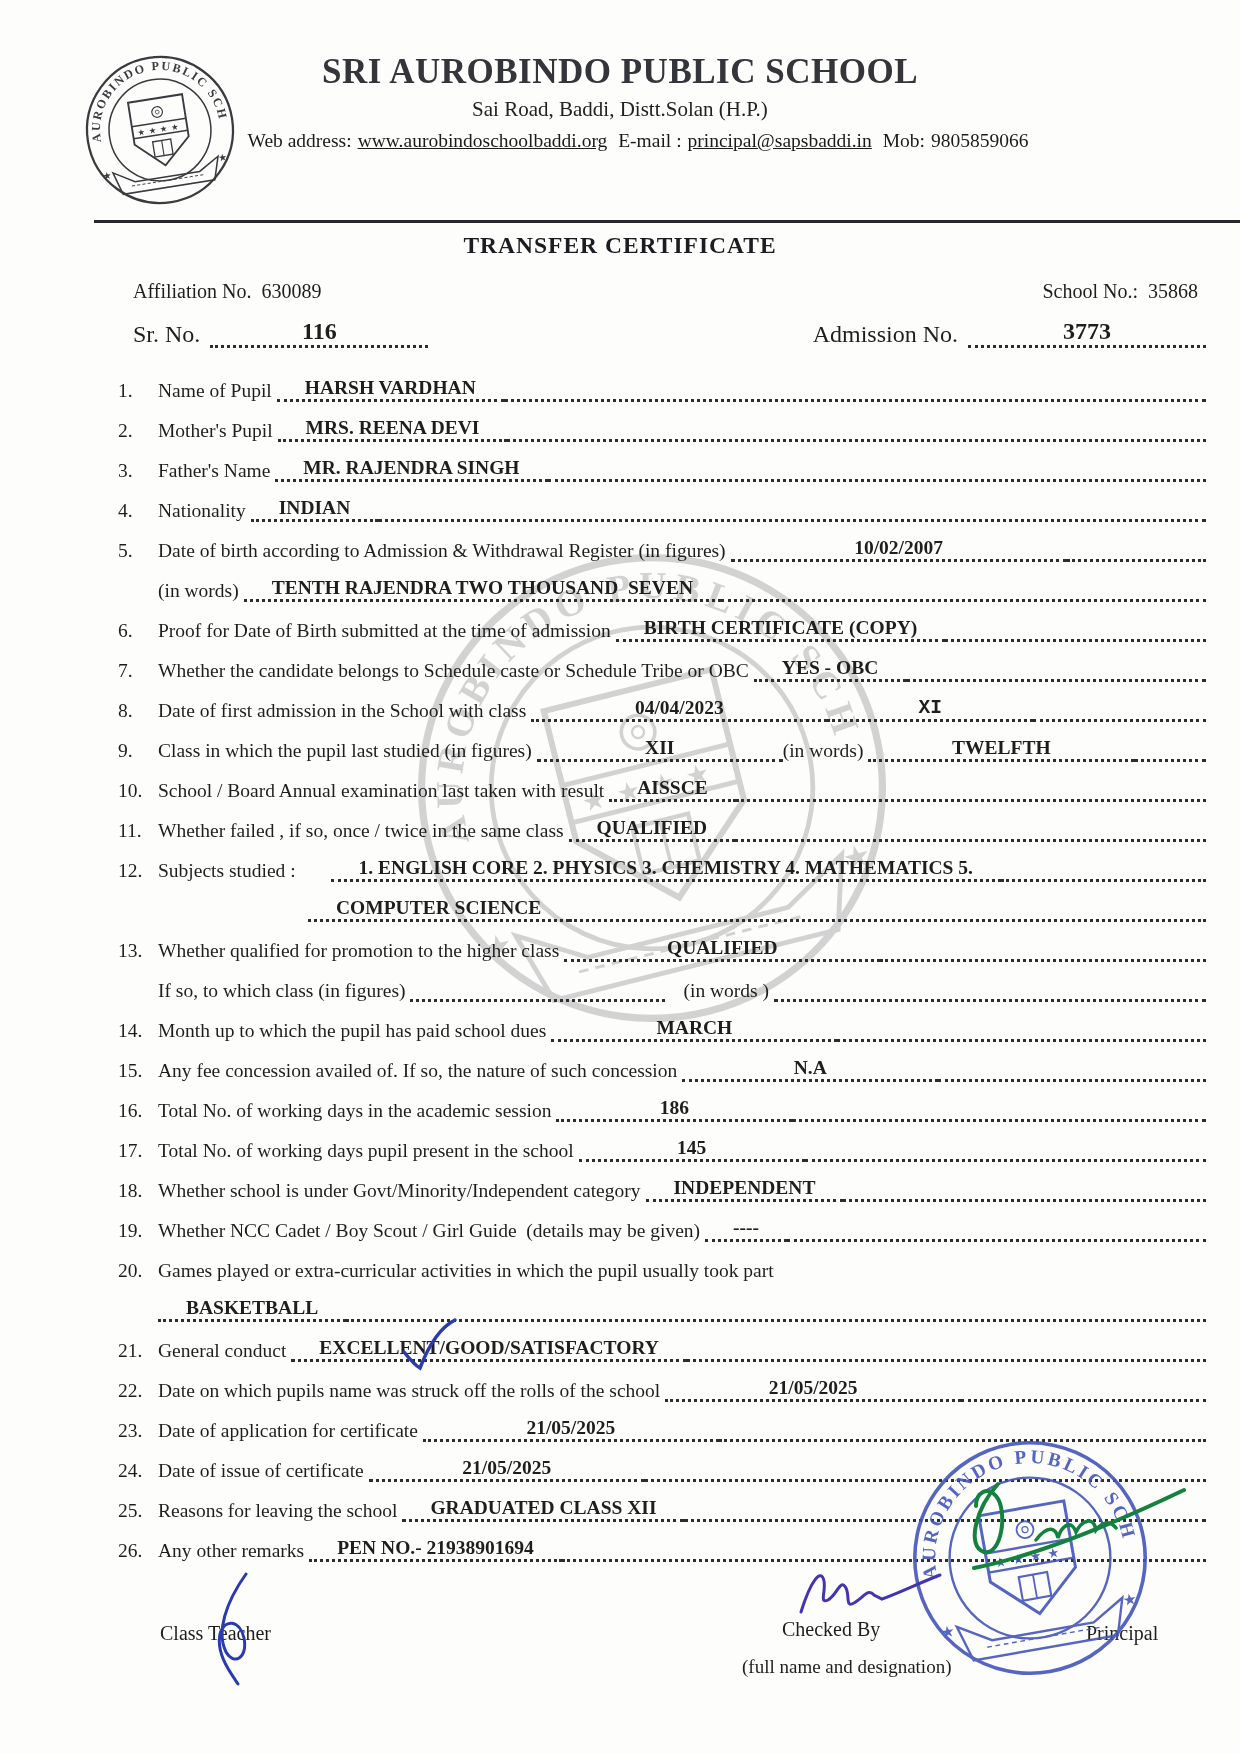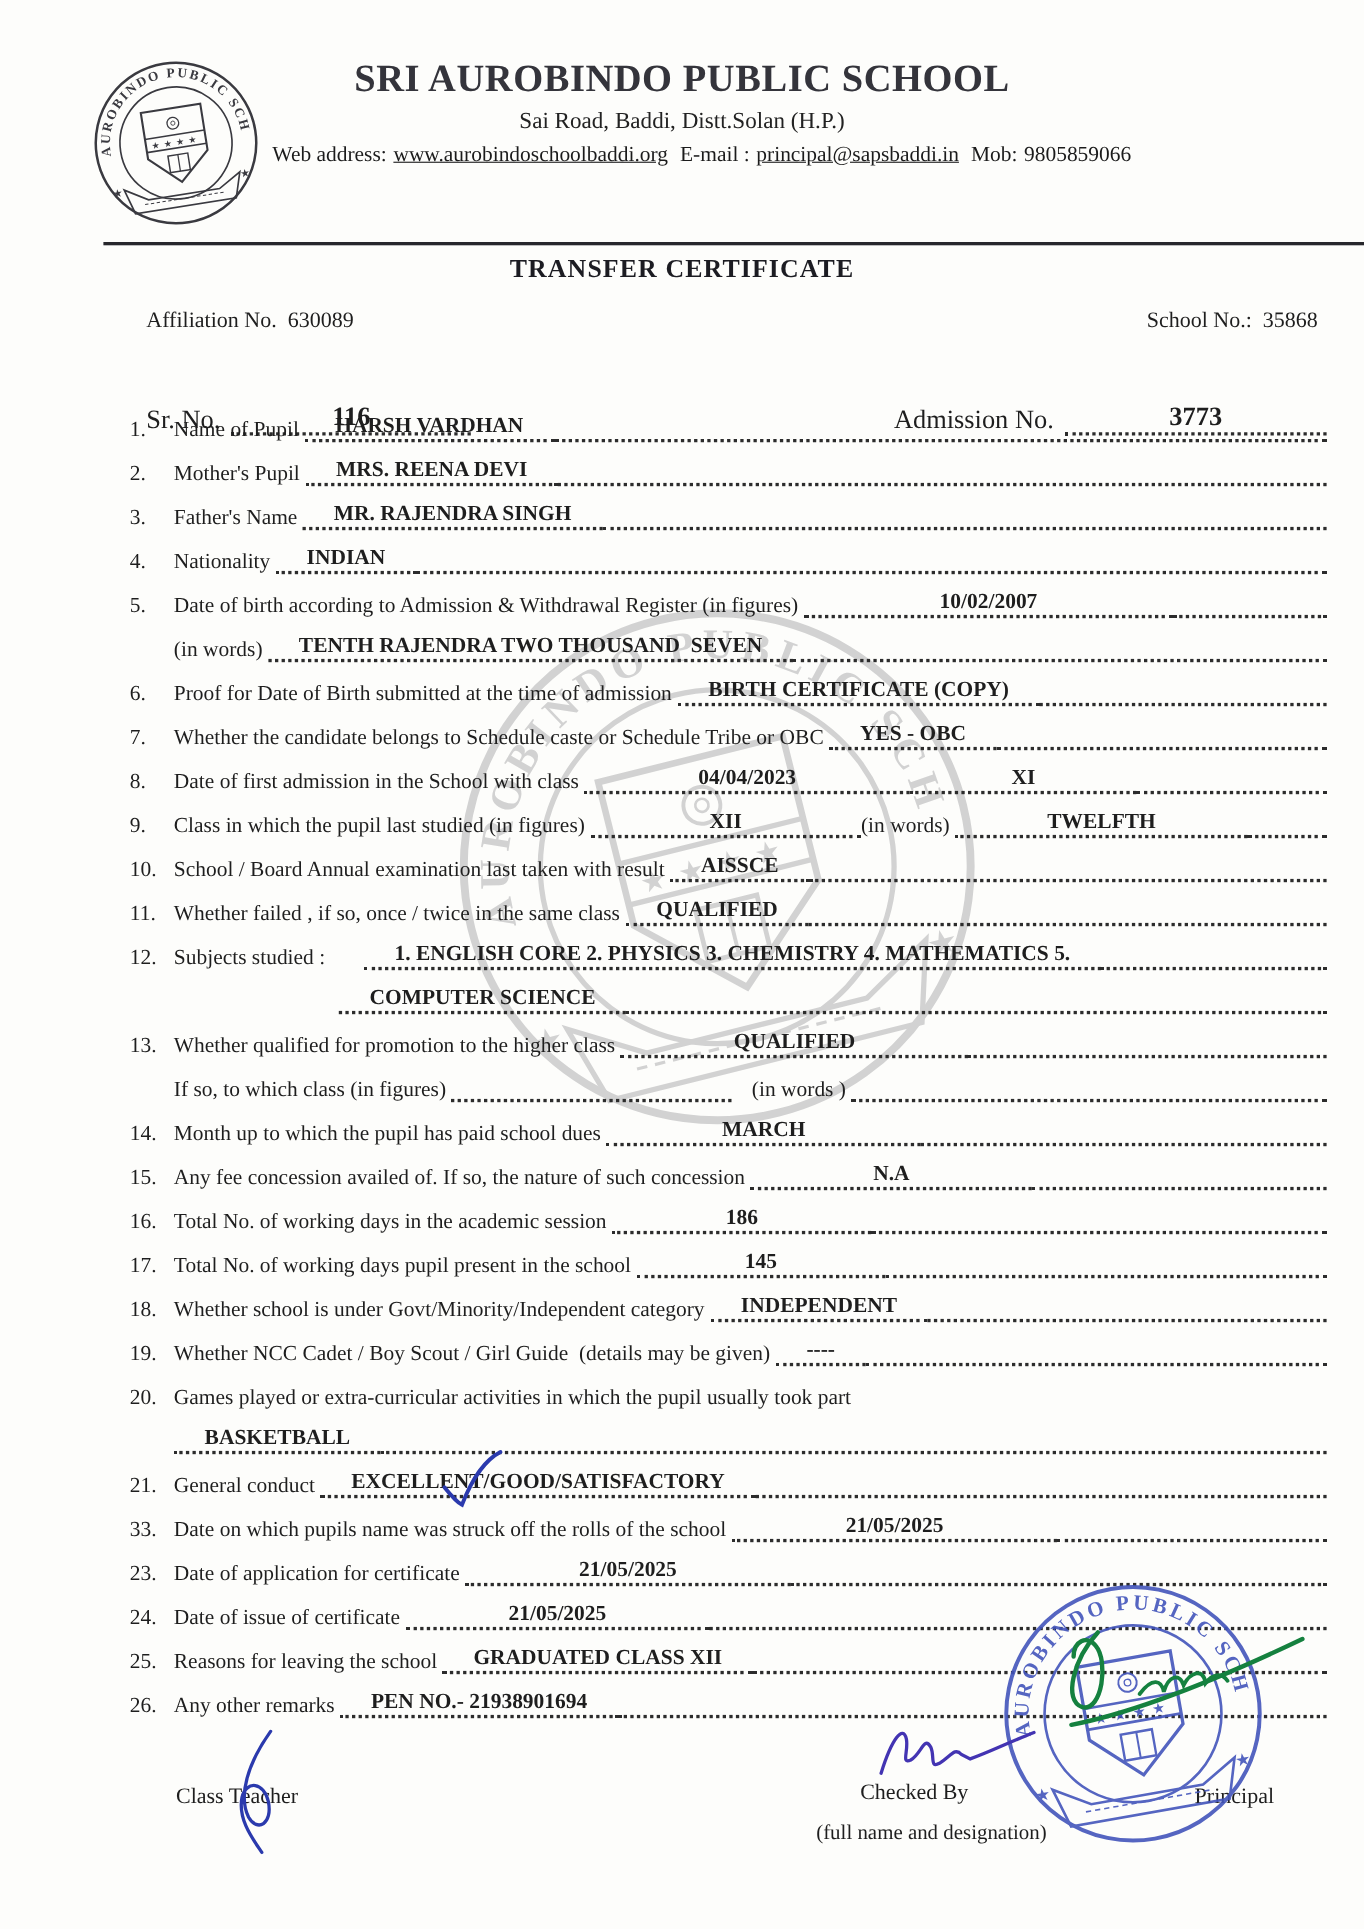"3773" .dotbox.adm { margin-top: 48px -> none }
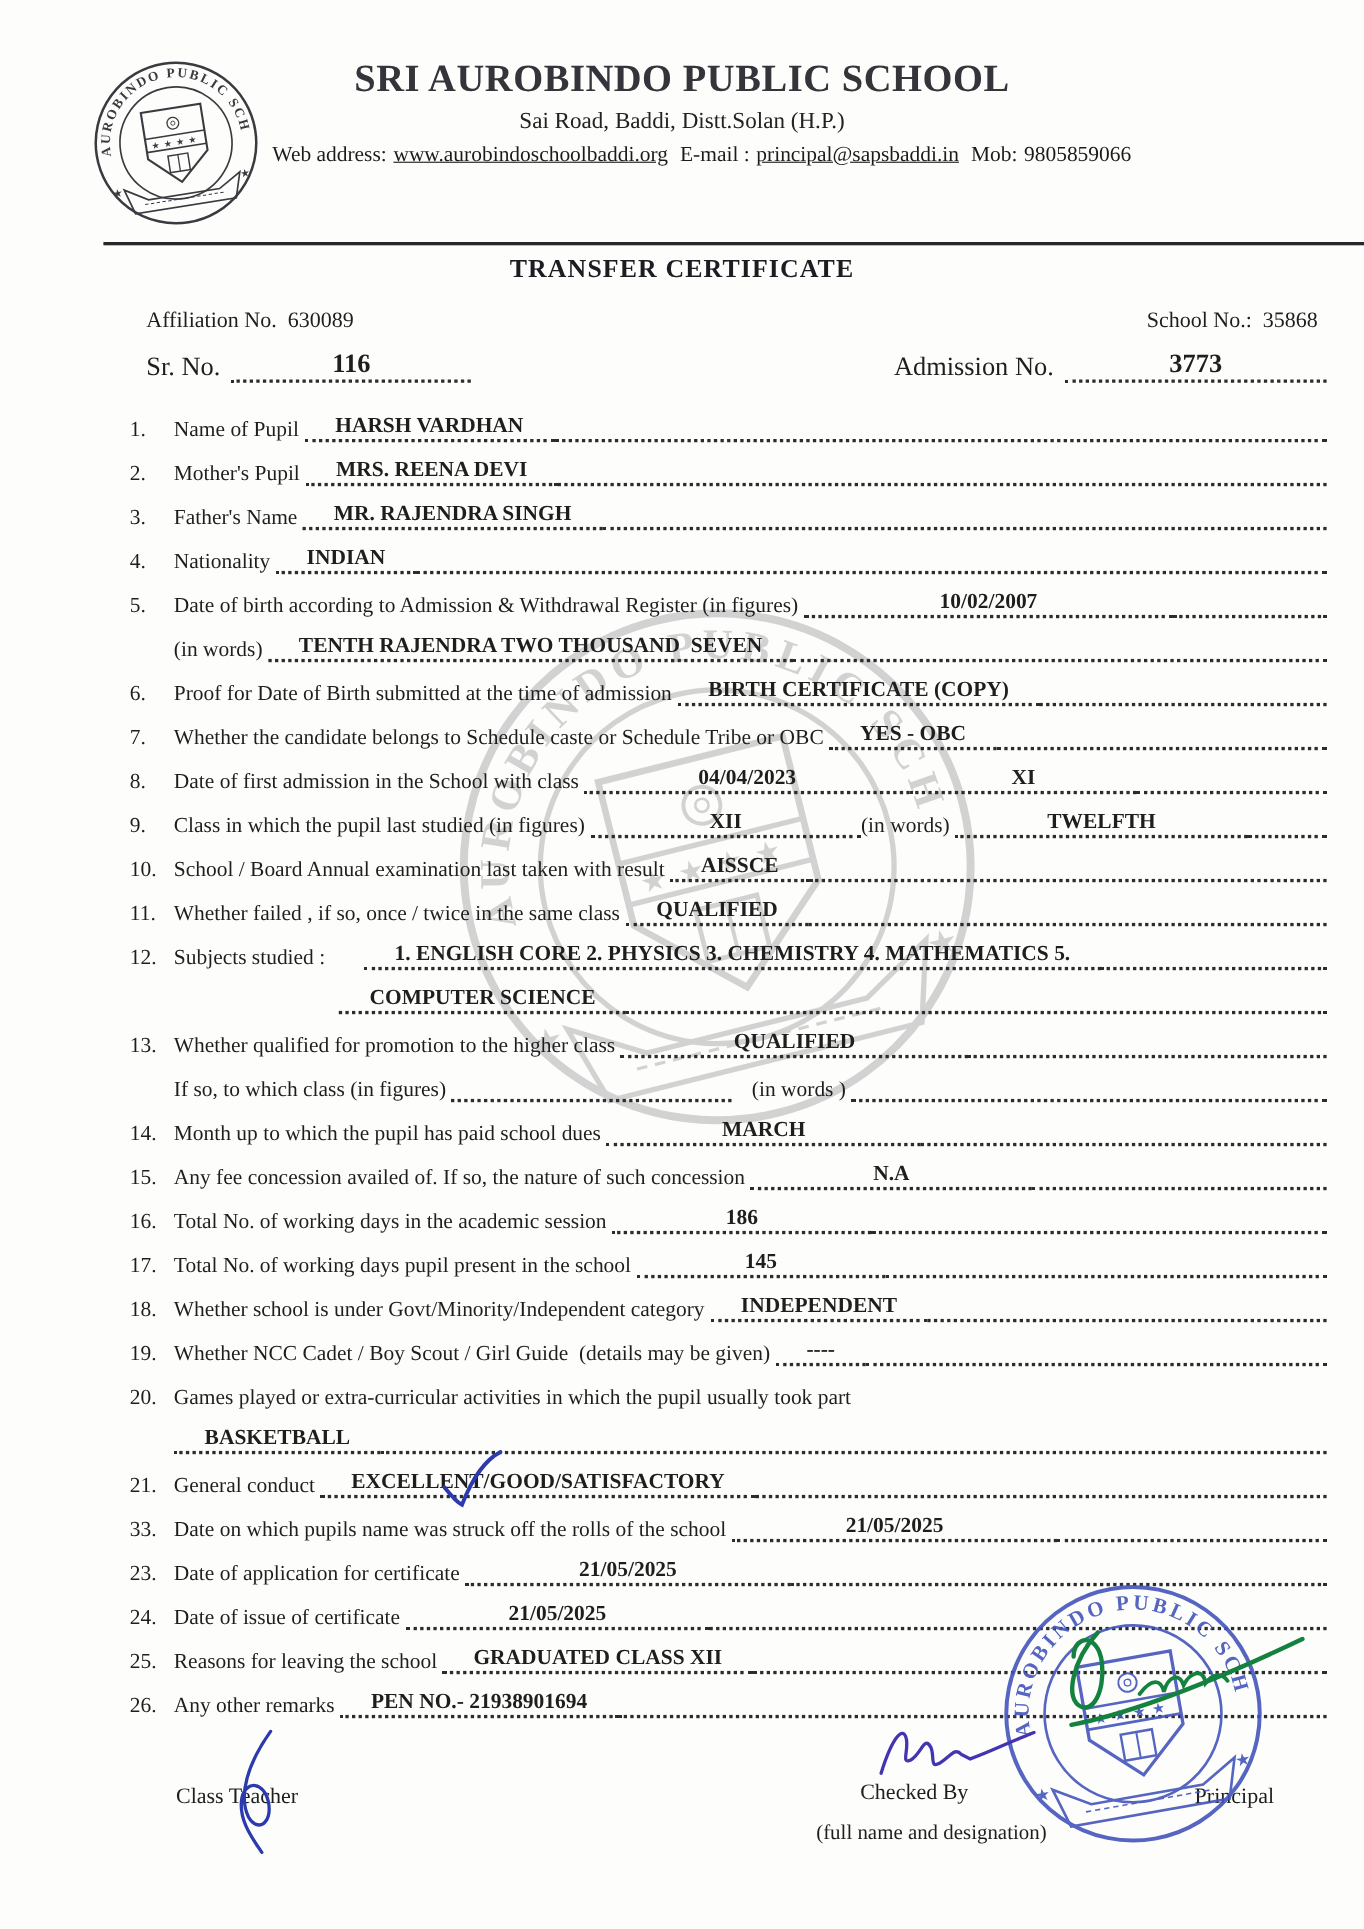"XI" span.value { font-family: none -> Liberation Mono, monospace }
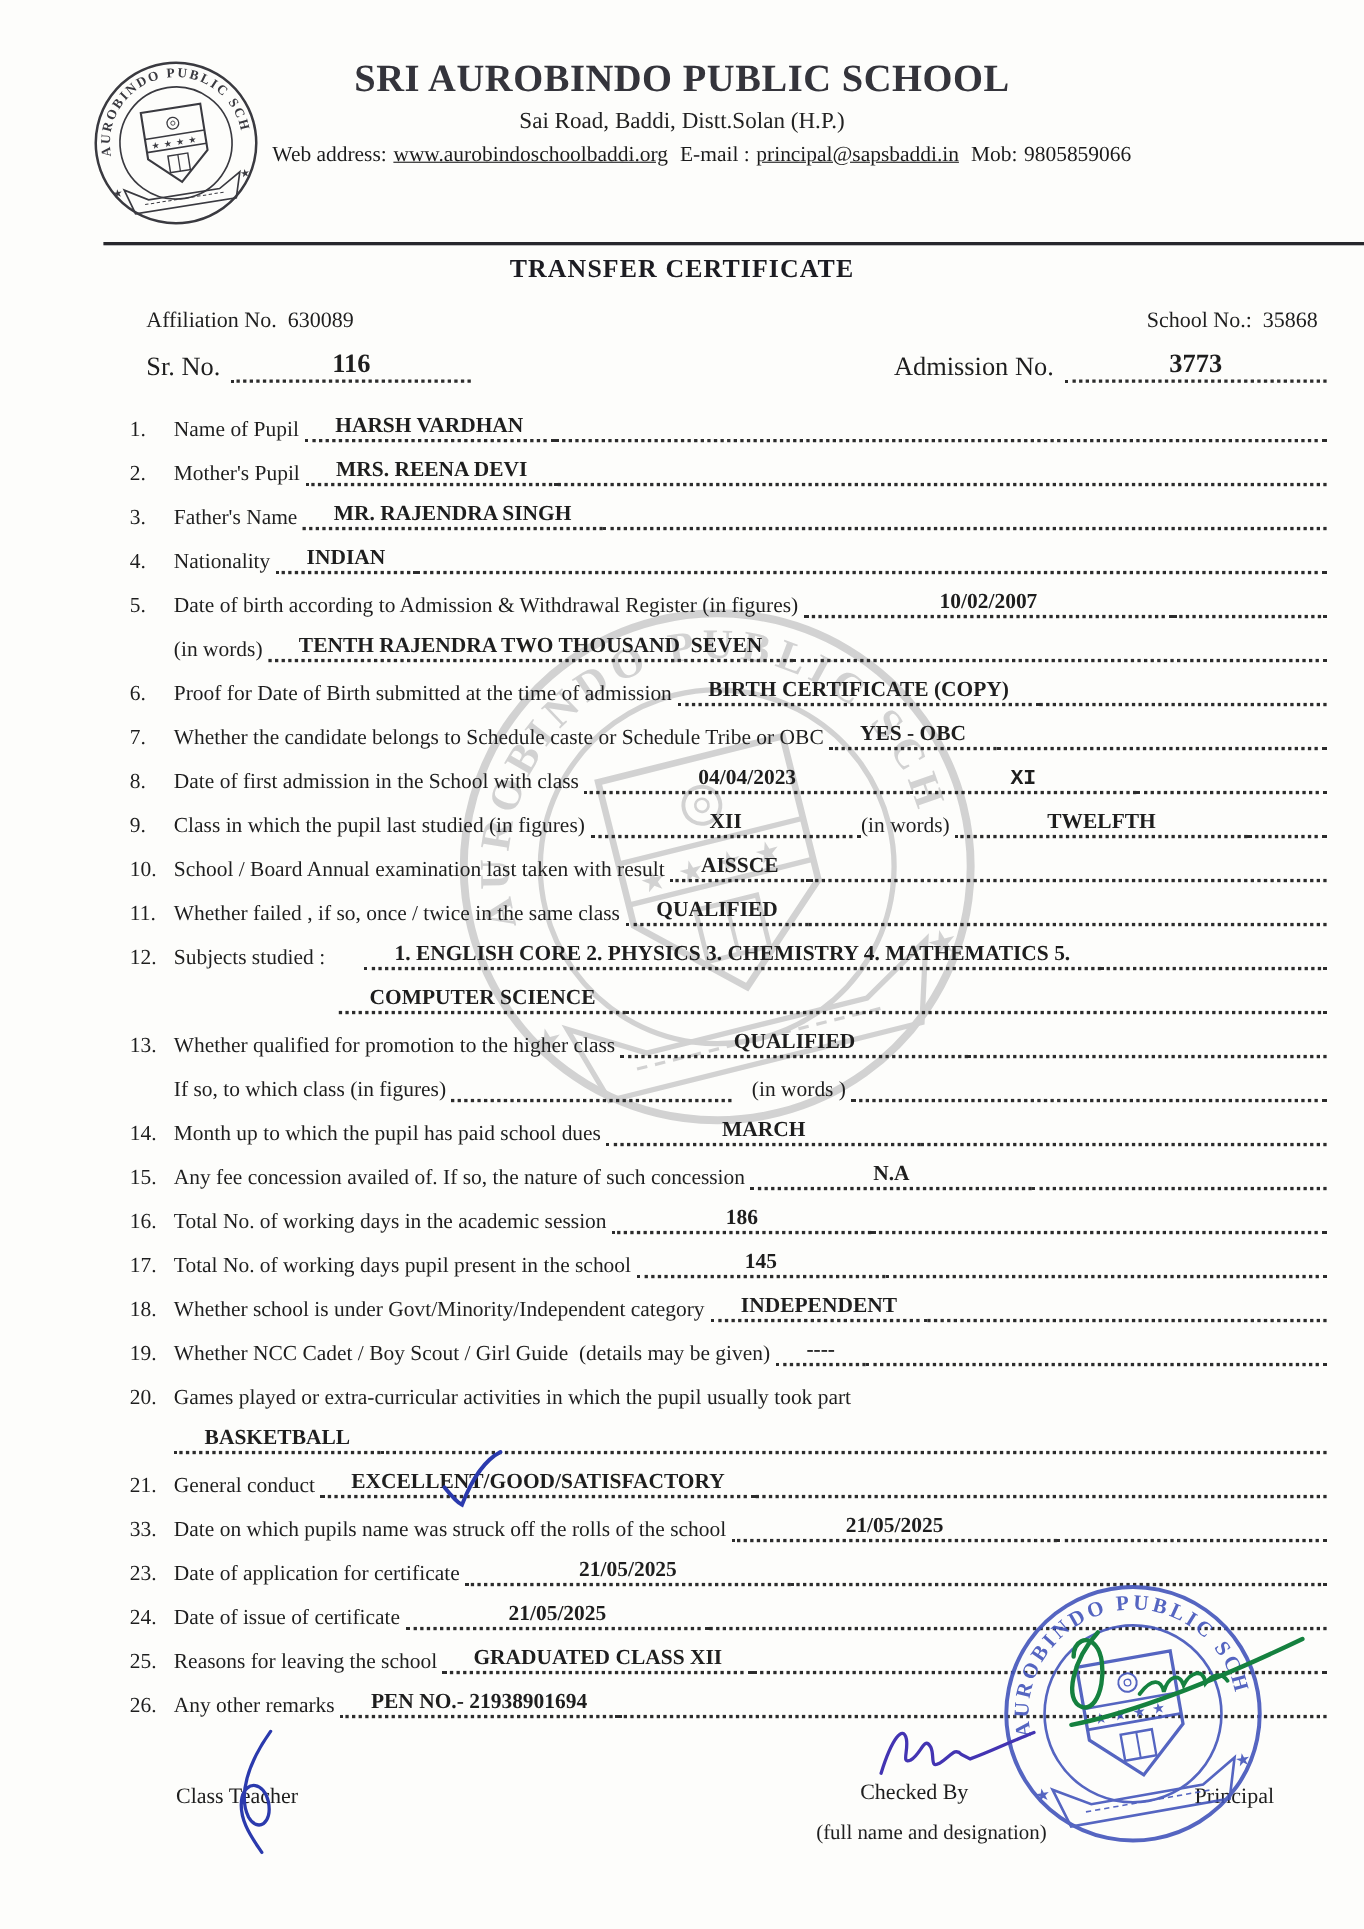"33." span.num { text: 33 -> 22 }
